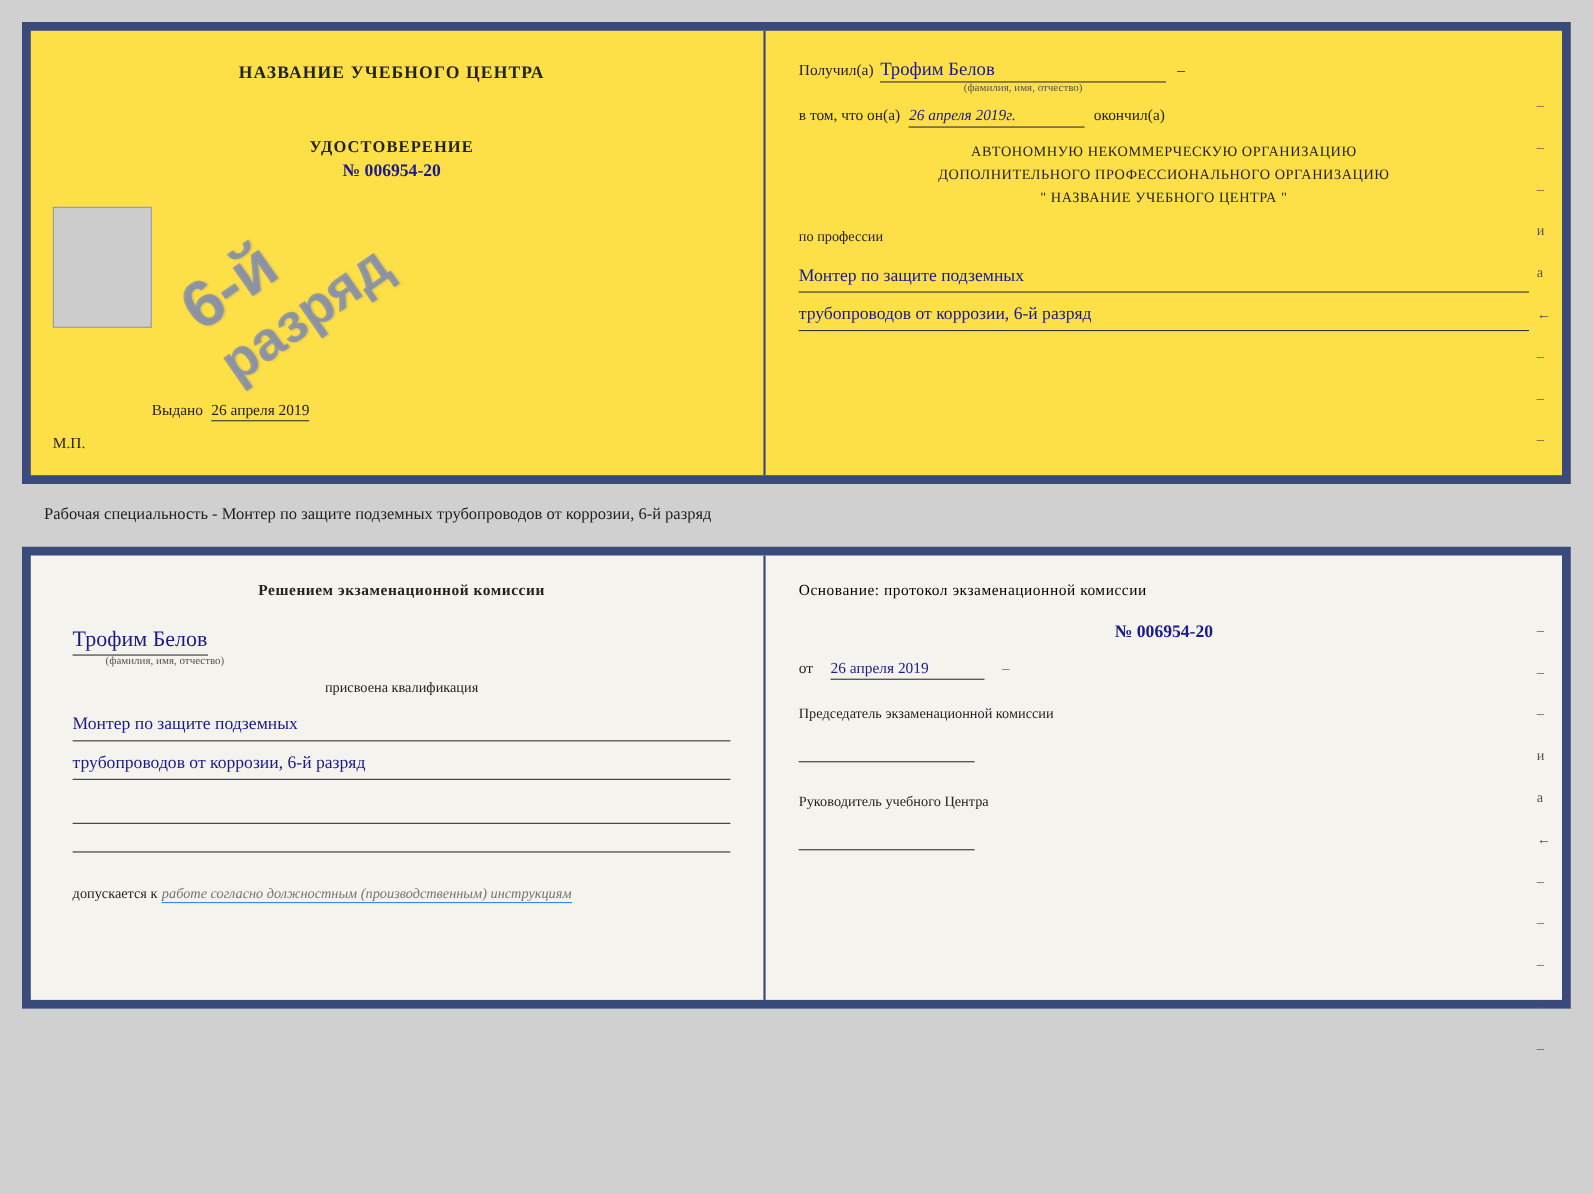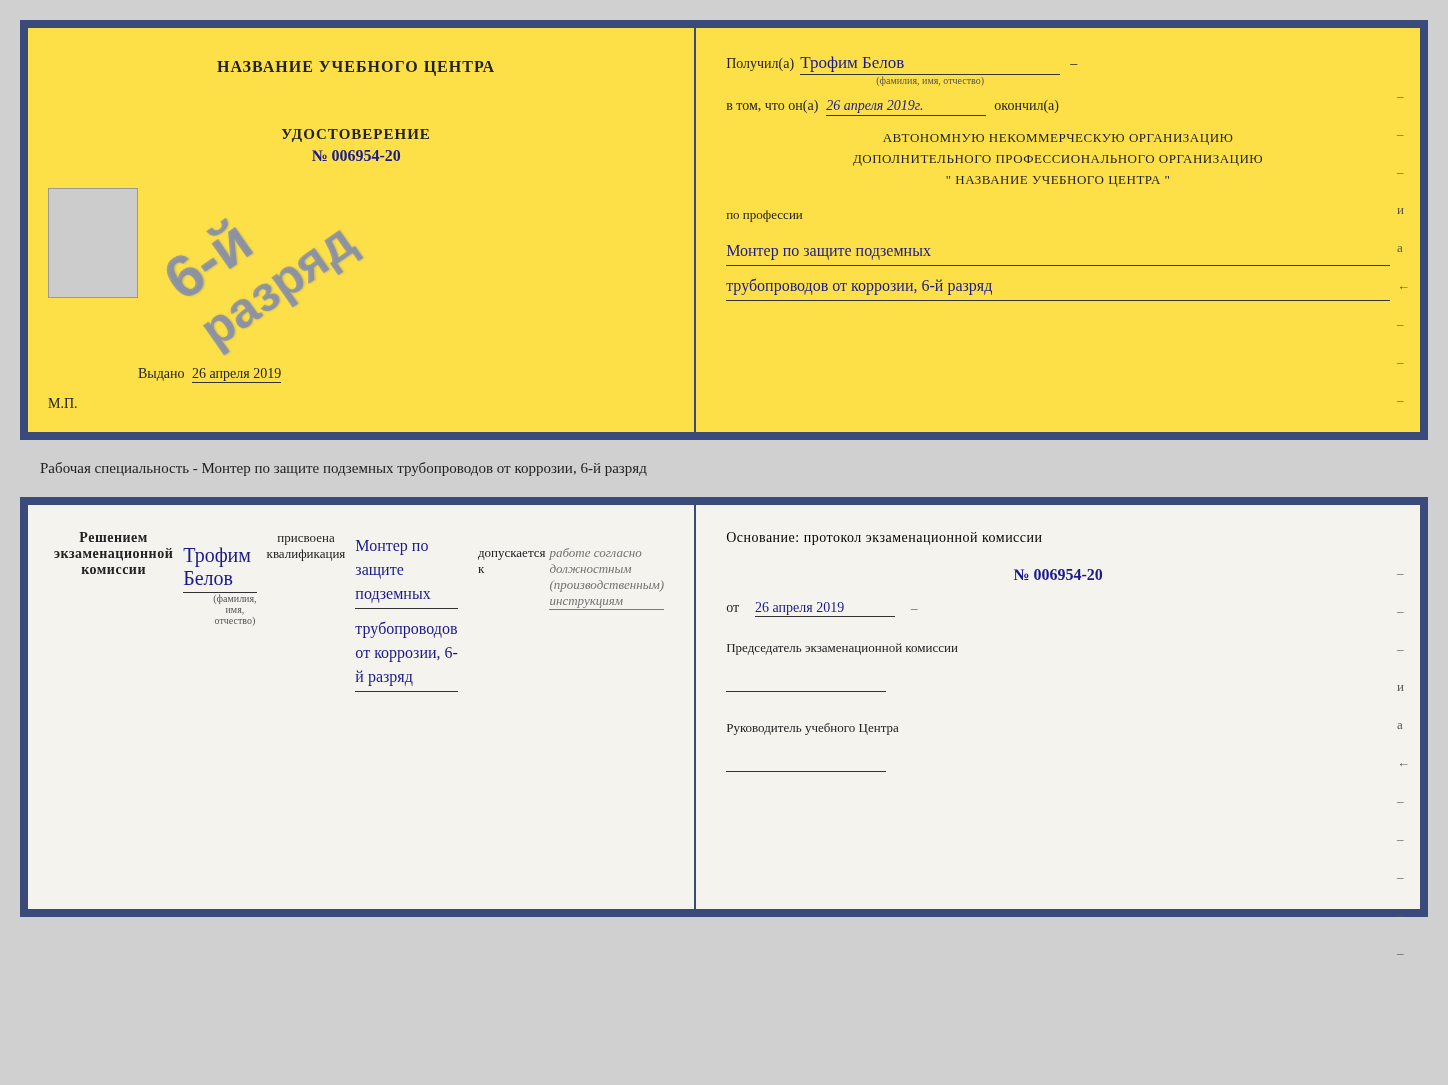"Решением экзаменационной комиссии" .bottom-left { flex-direction: row -> column; padding: 25px 30px 20px 26px -> 25px 30px 20px 38px }
